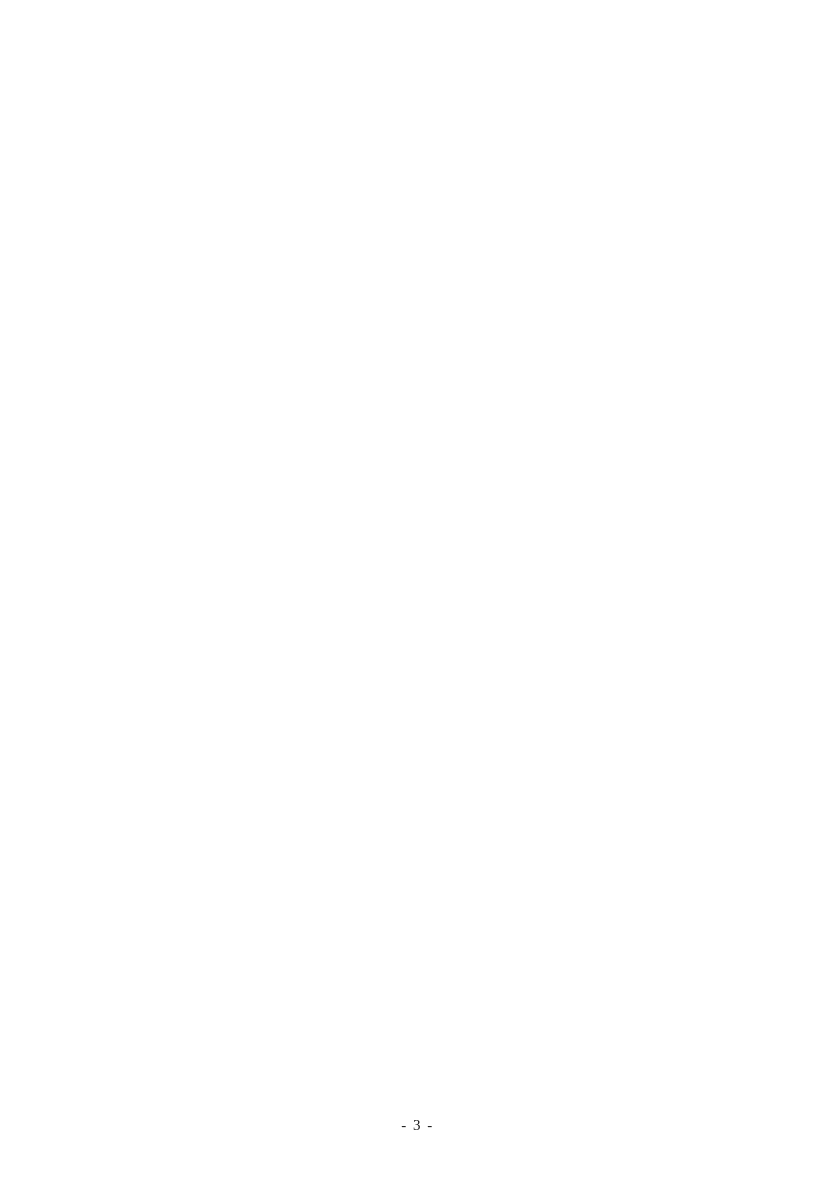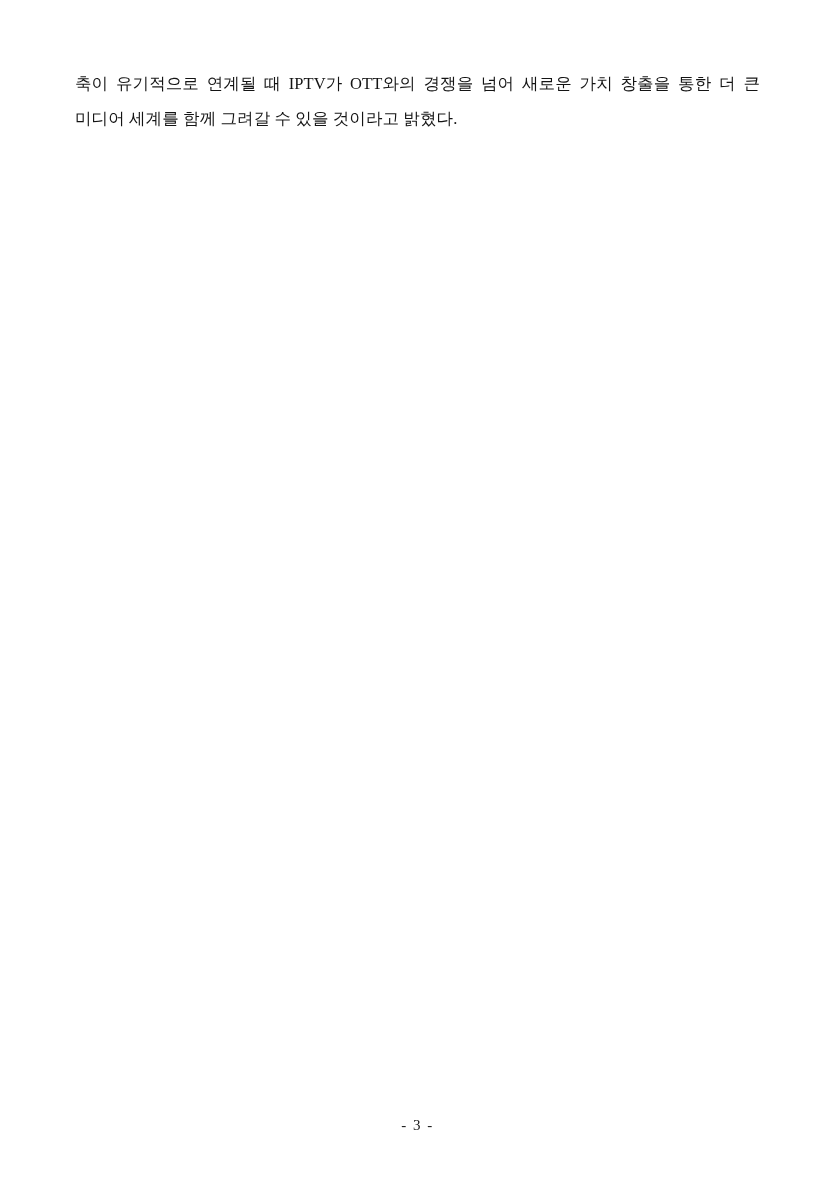"축이 유기적으로 연계될 때 IPTV가" p.para { html: <p>축이 유기적으로 연계될 때 IPTV가 OTT와의 경쟁을 넘어 새로운 가치 창출을 통한 더 큰 미디어 세계를 함께 그려갈 수 있을 것이라고 밝혔다.</p> -> none }
